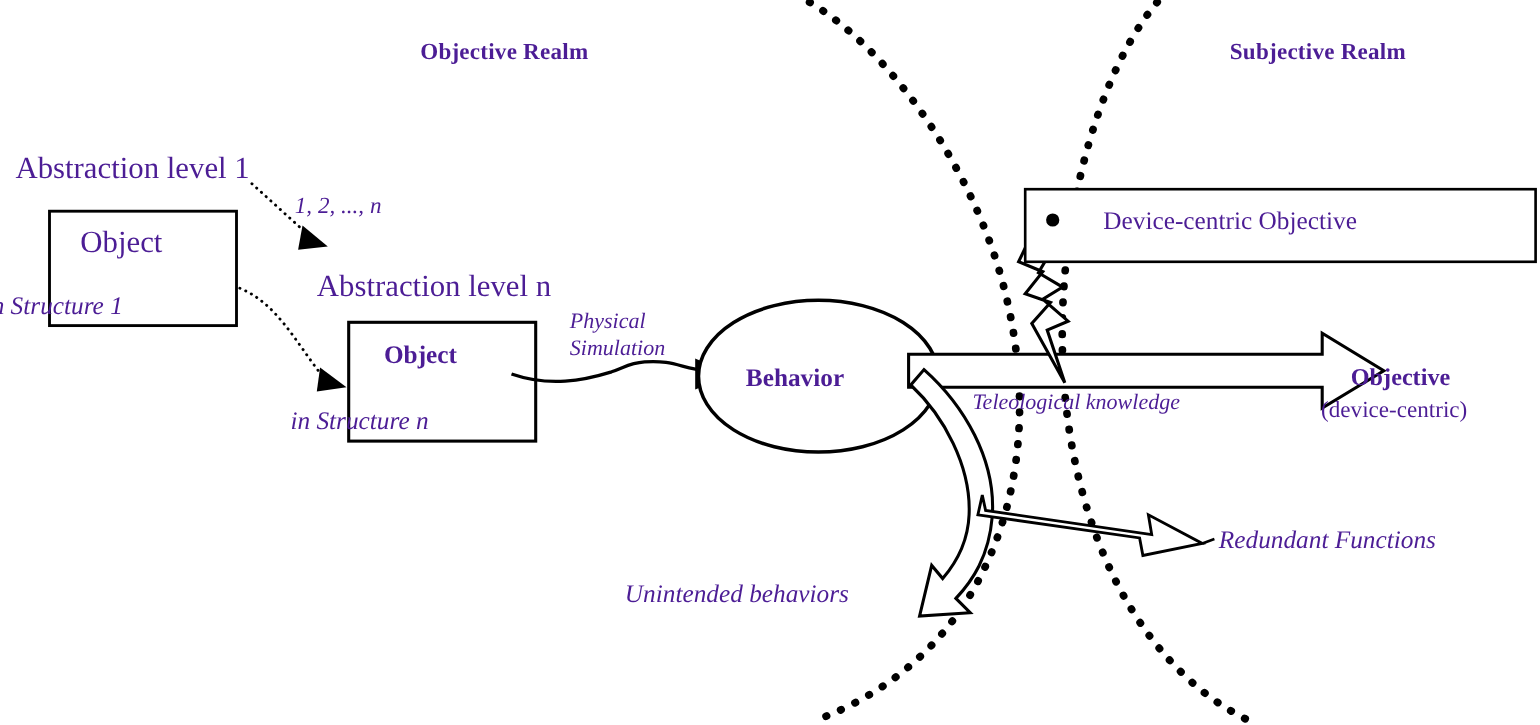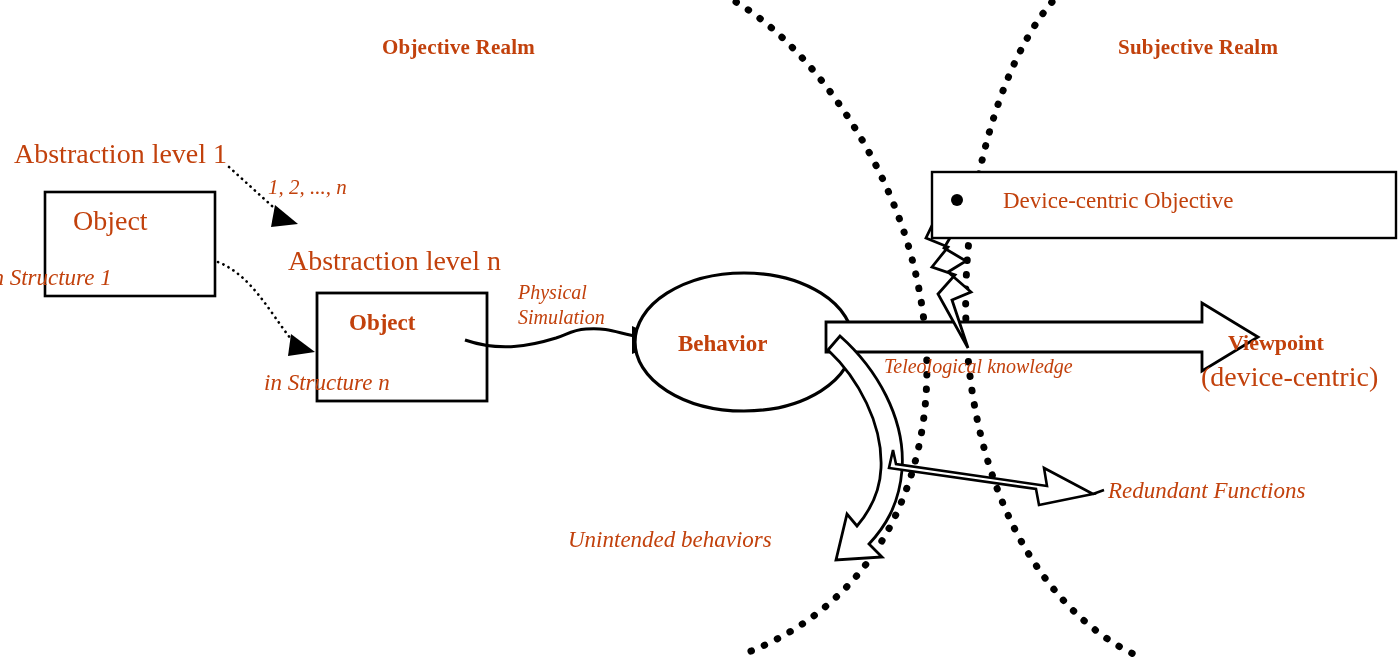"Objective Realm" .lbl { color: #c2410c -> #4c1d95 }
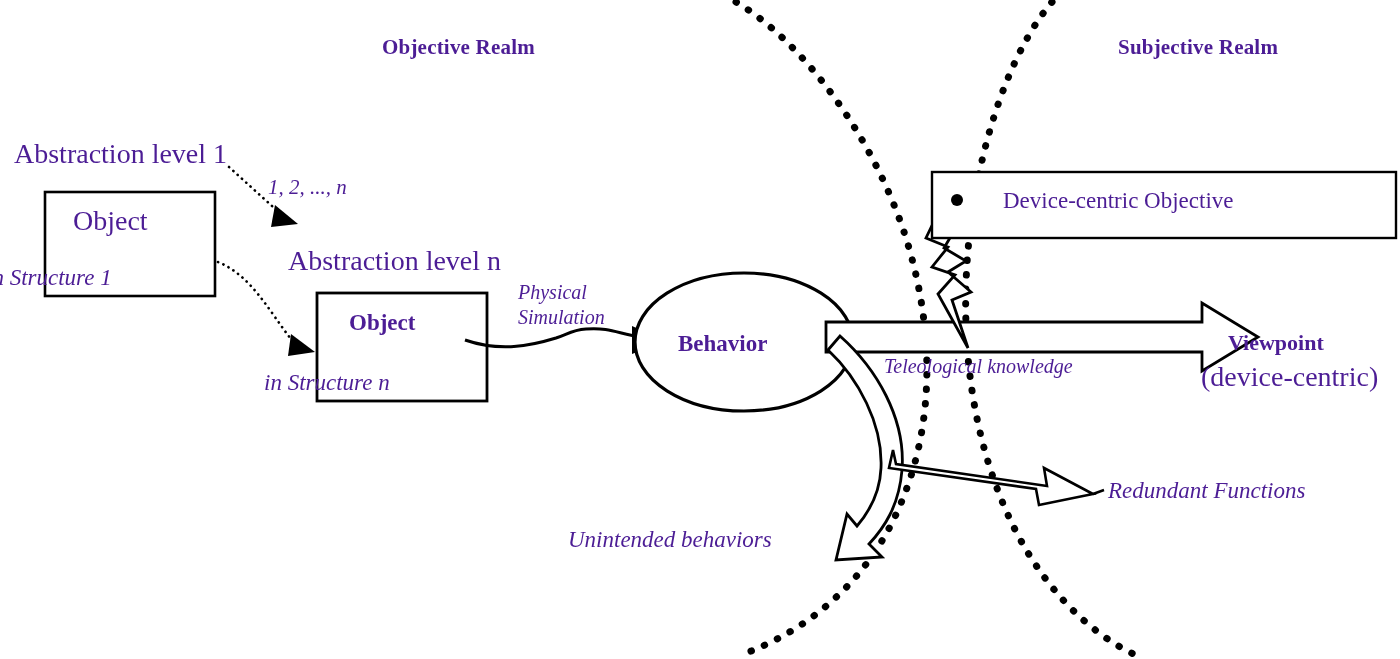"Viewpoint" div.lbl { text: Viewpoint -> Objective }
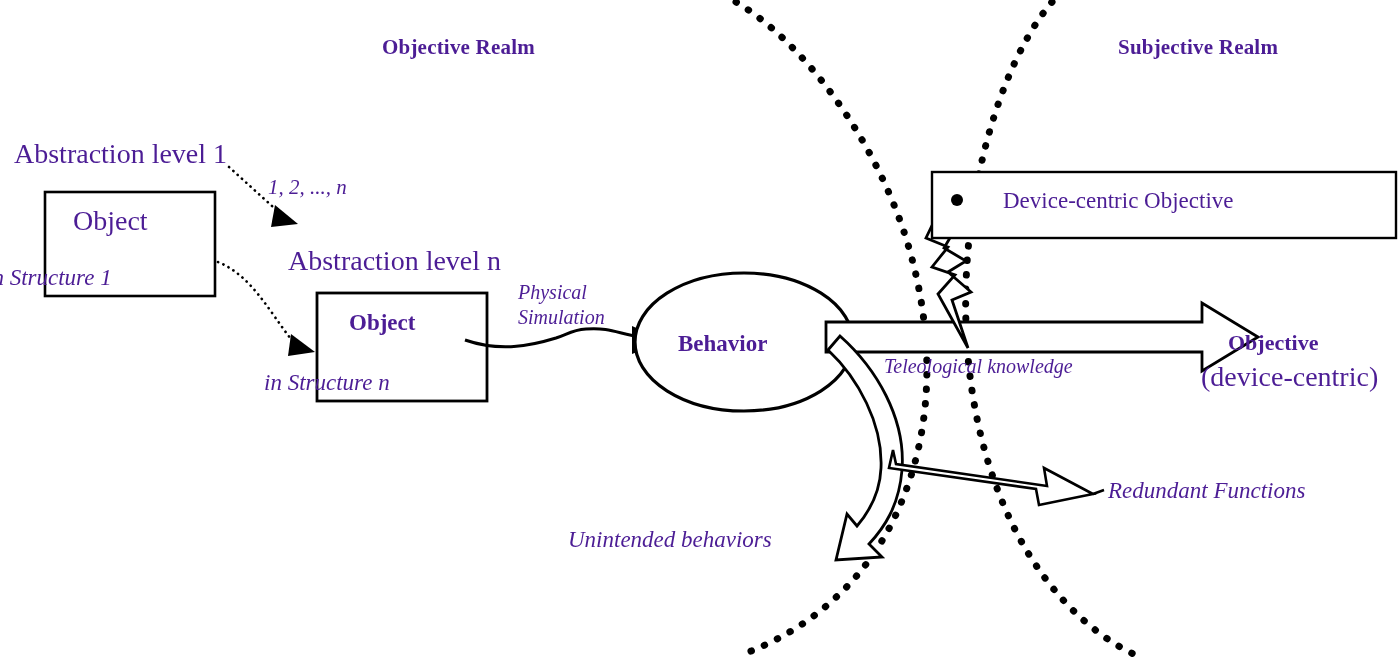"(device-centric)" .fn-line2 { font-size: 28px -> 21px }
